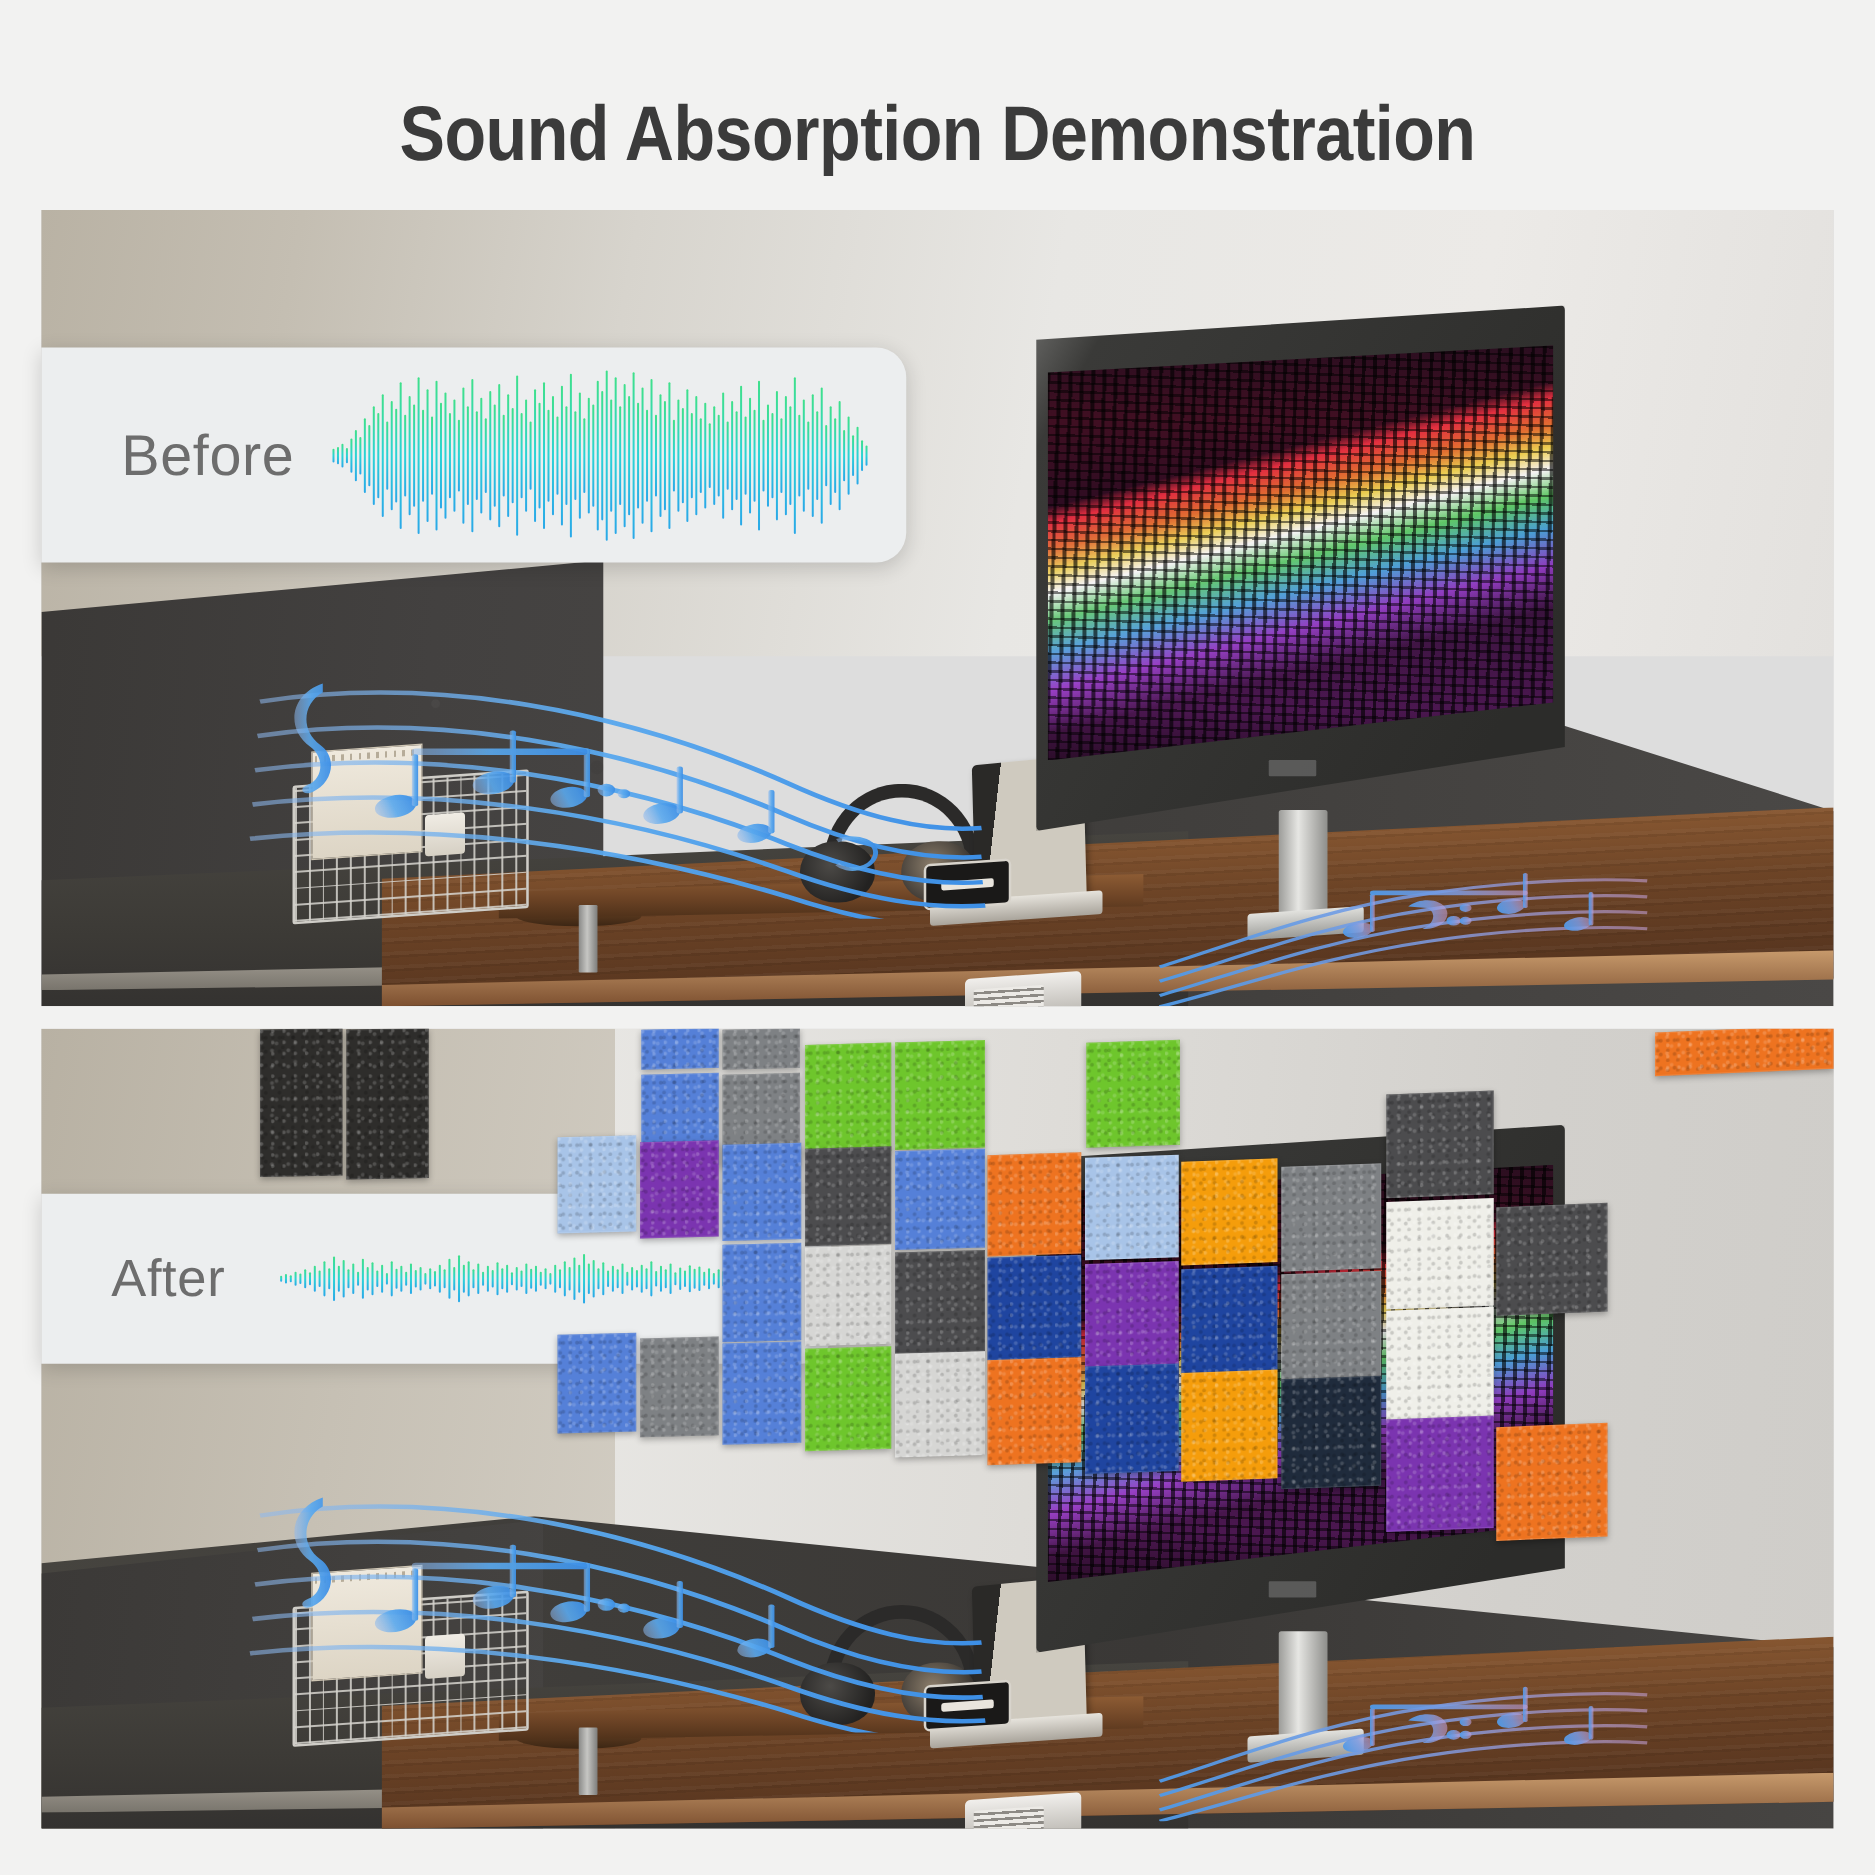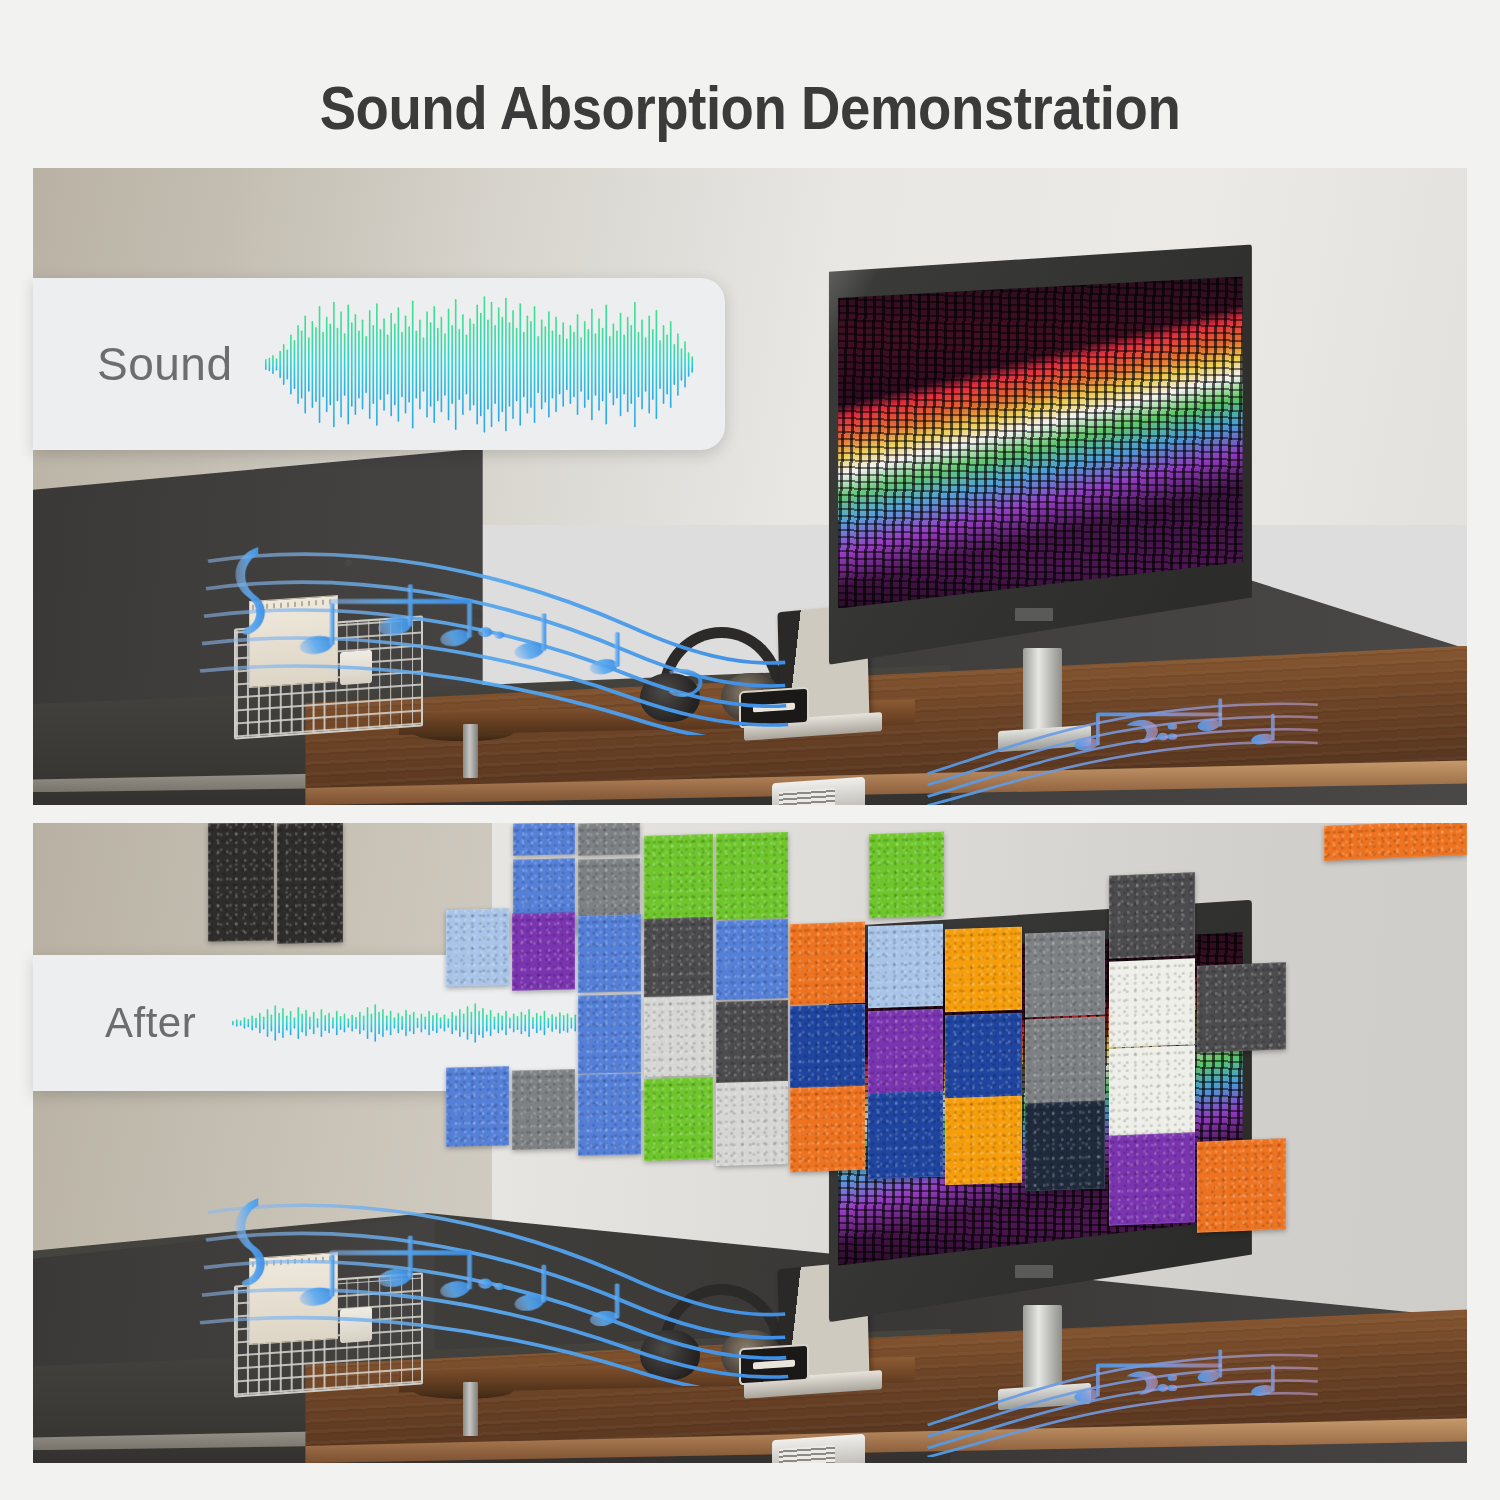"Sound" div.label-text { text: Sound -> Before }
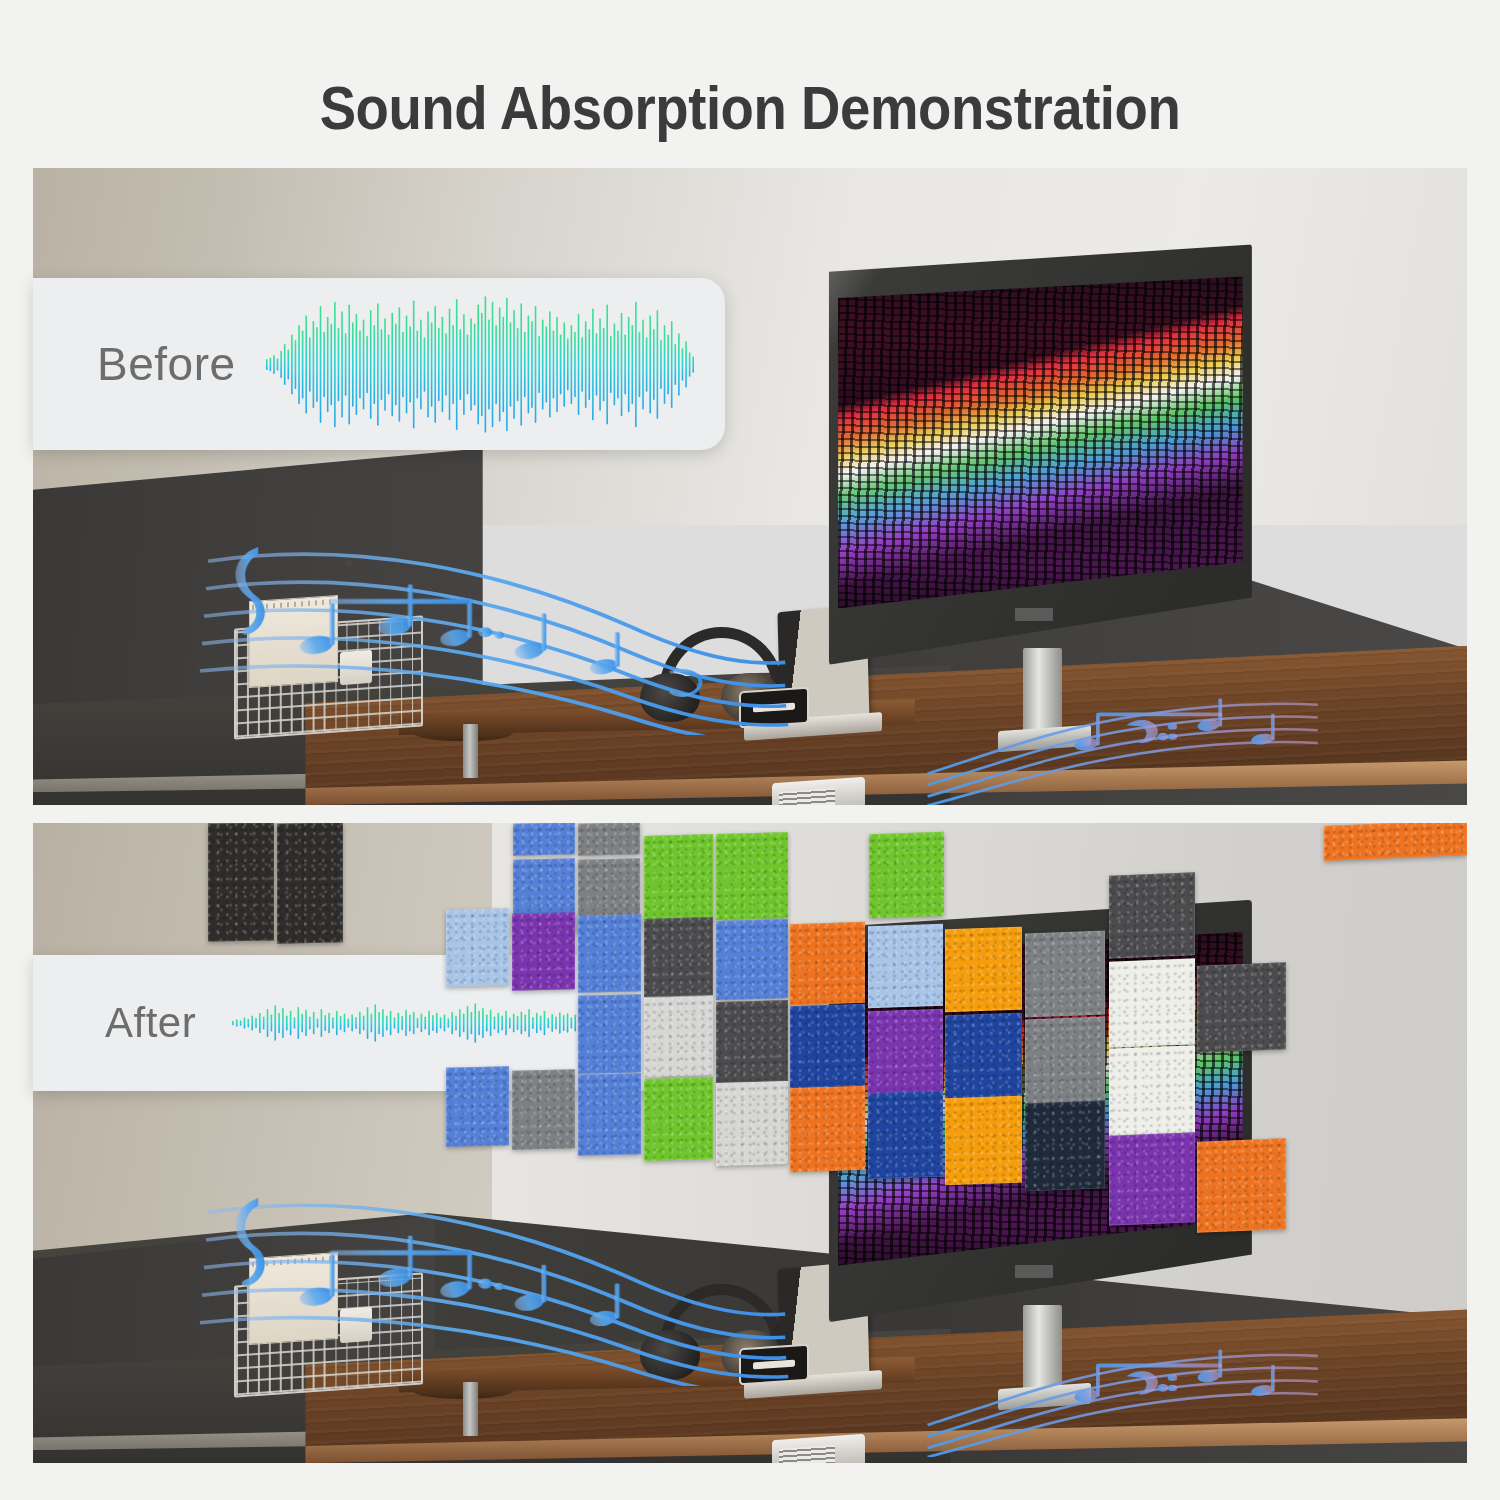"After" #card-after .label-text { margin-left: 72px -> 56px }
